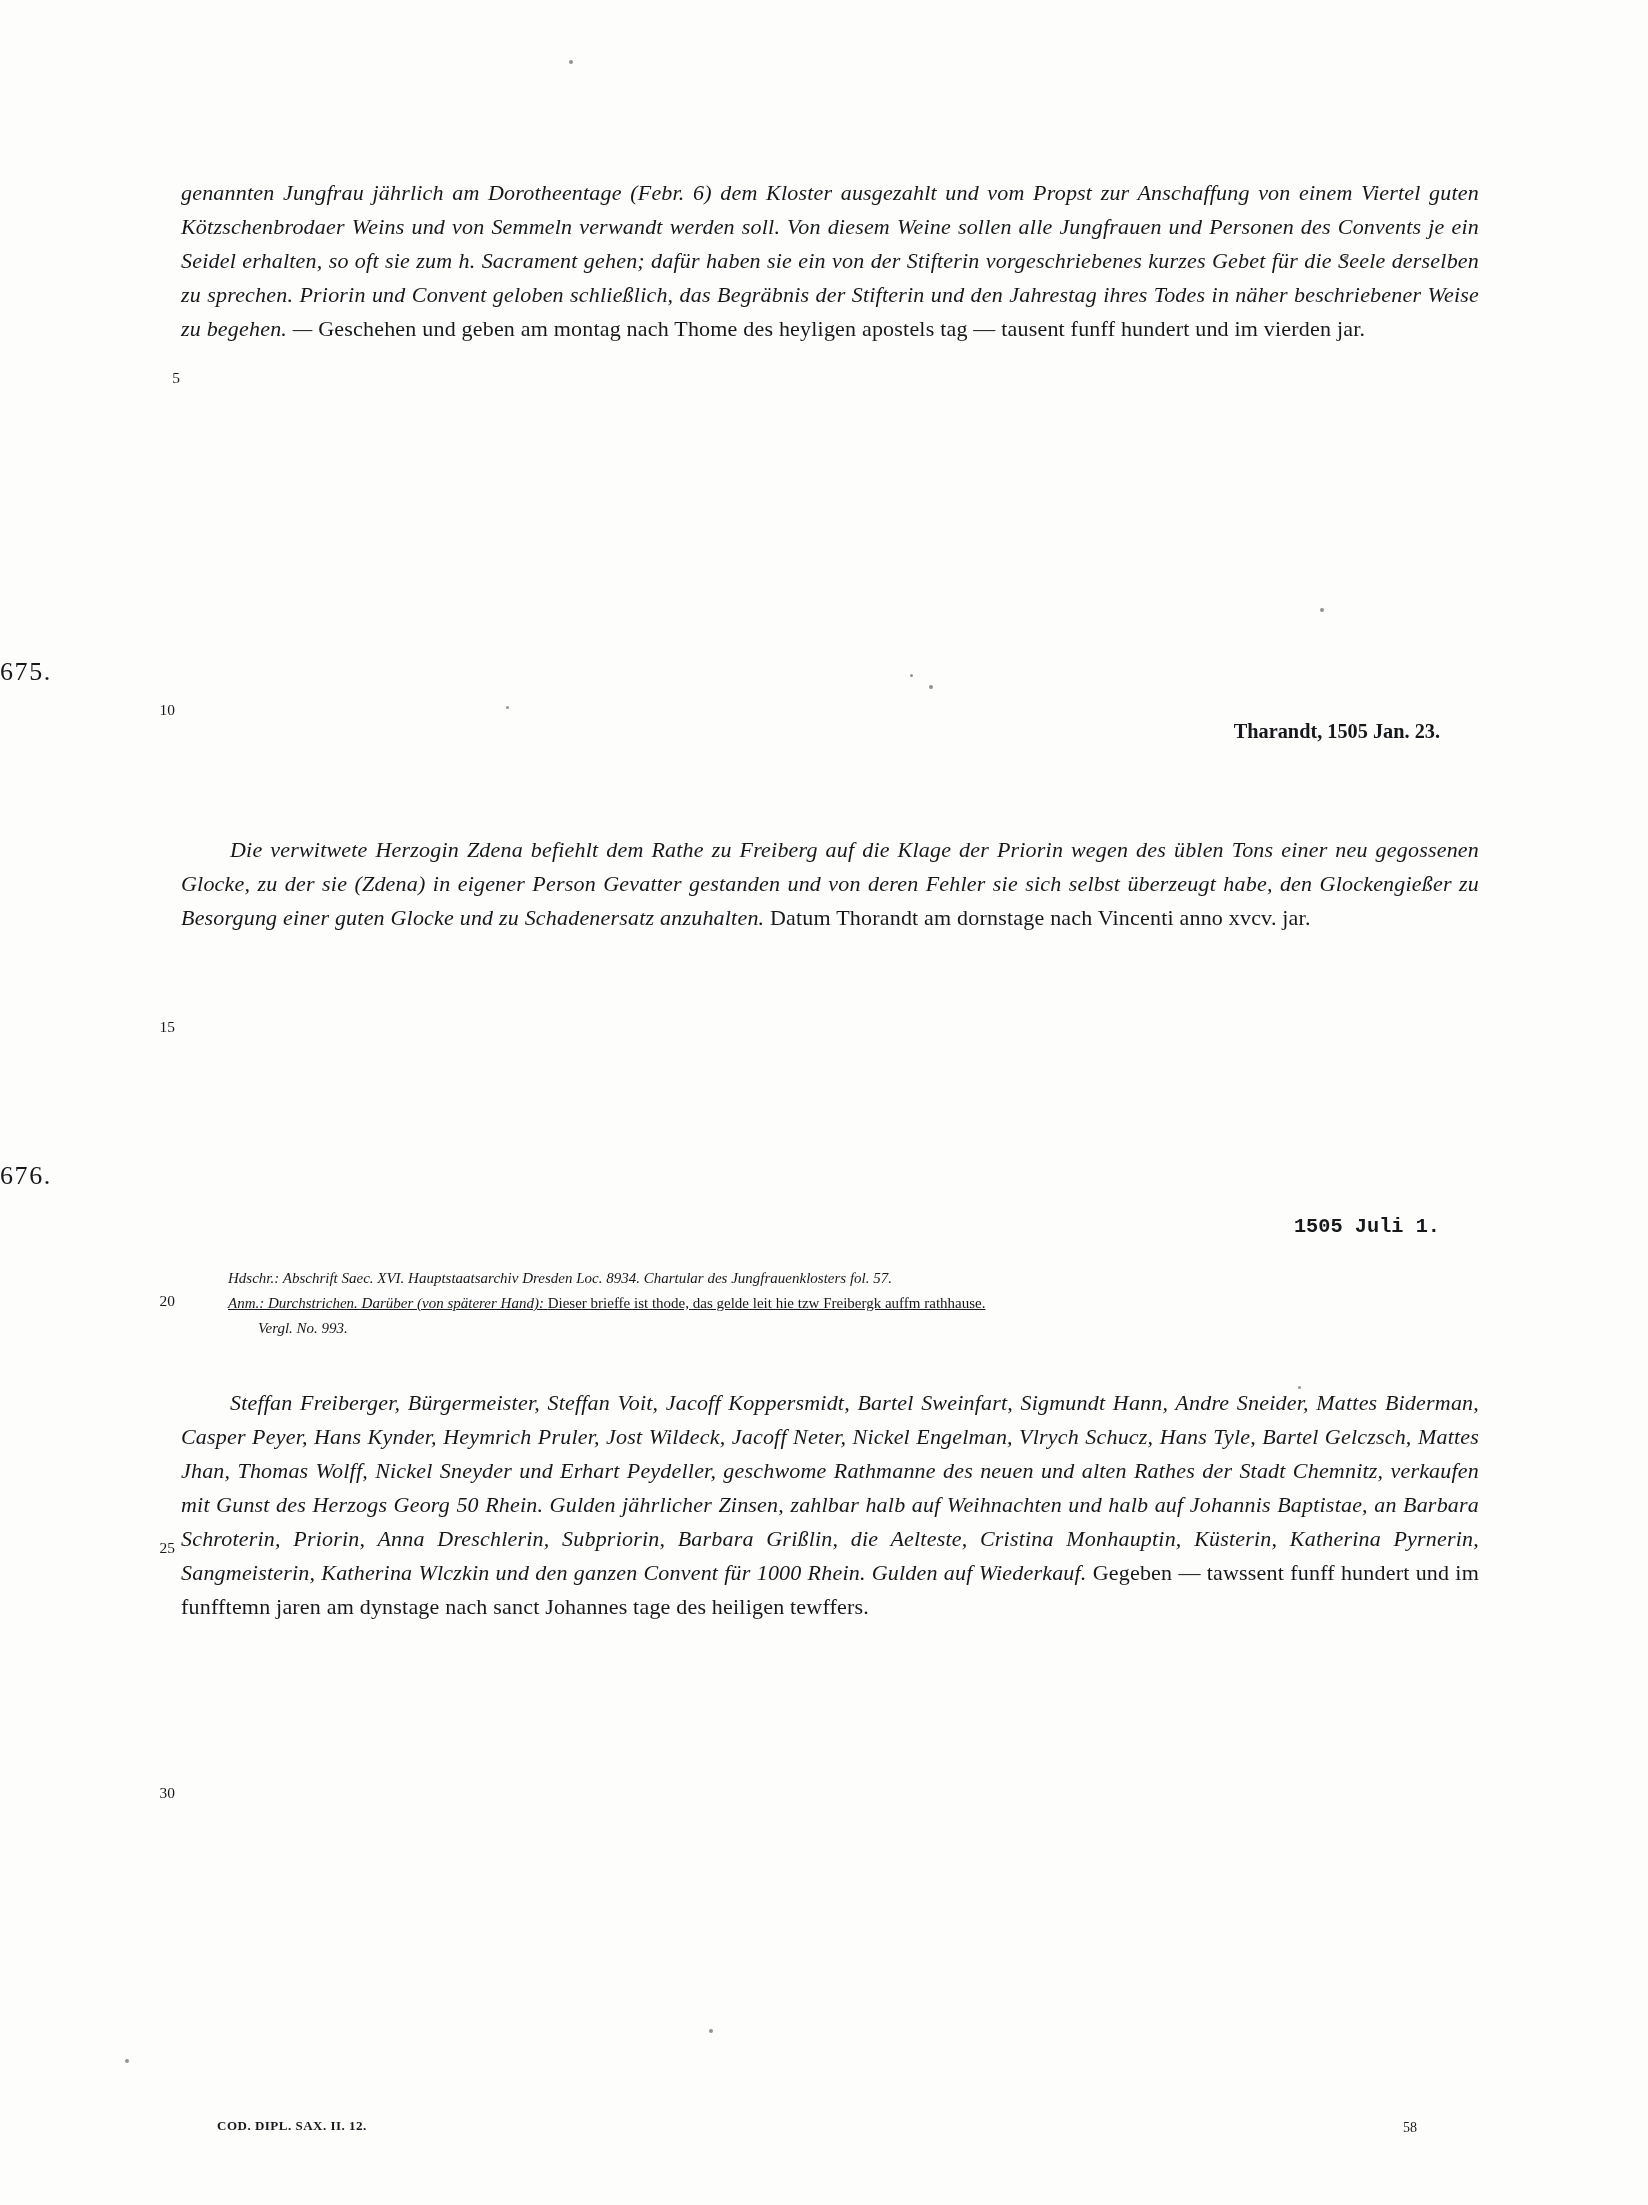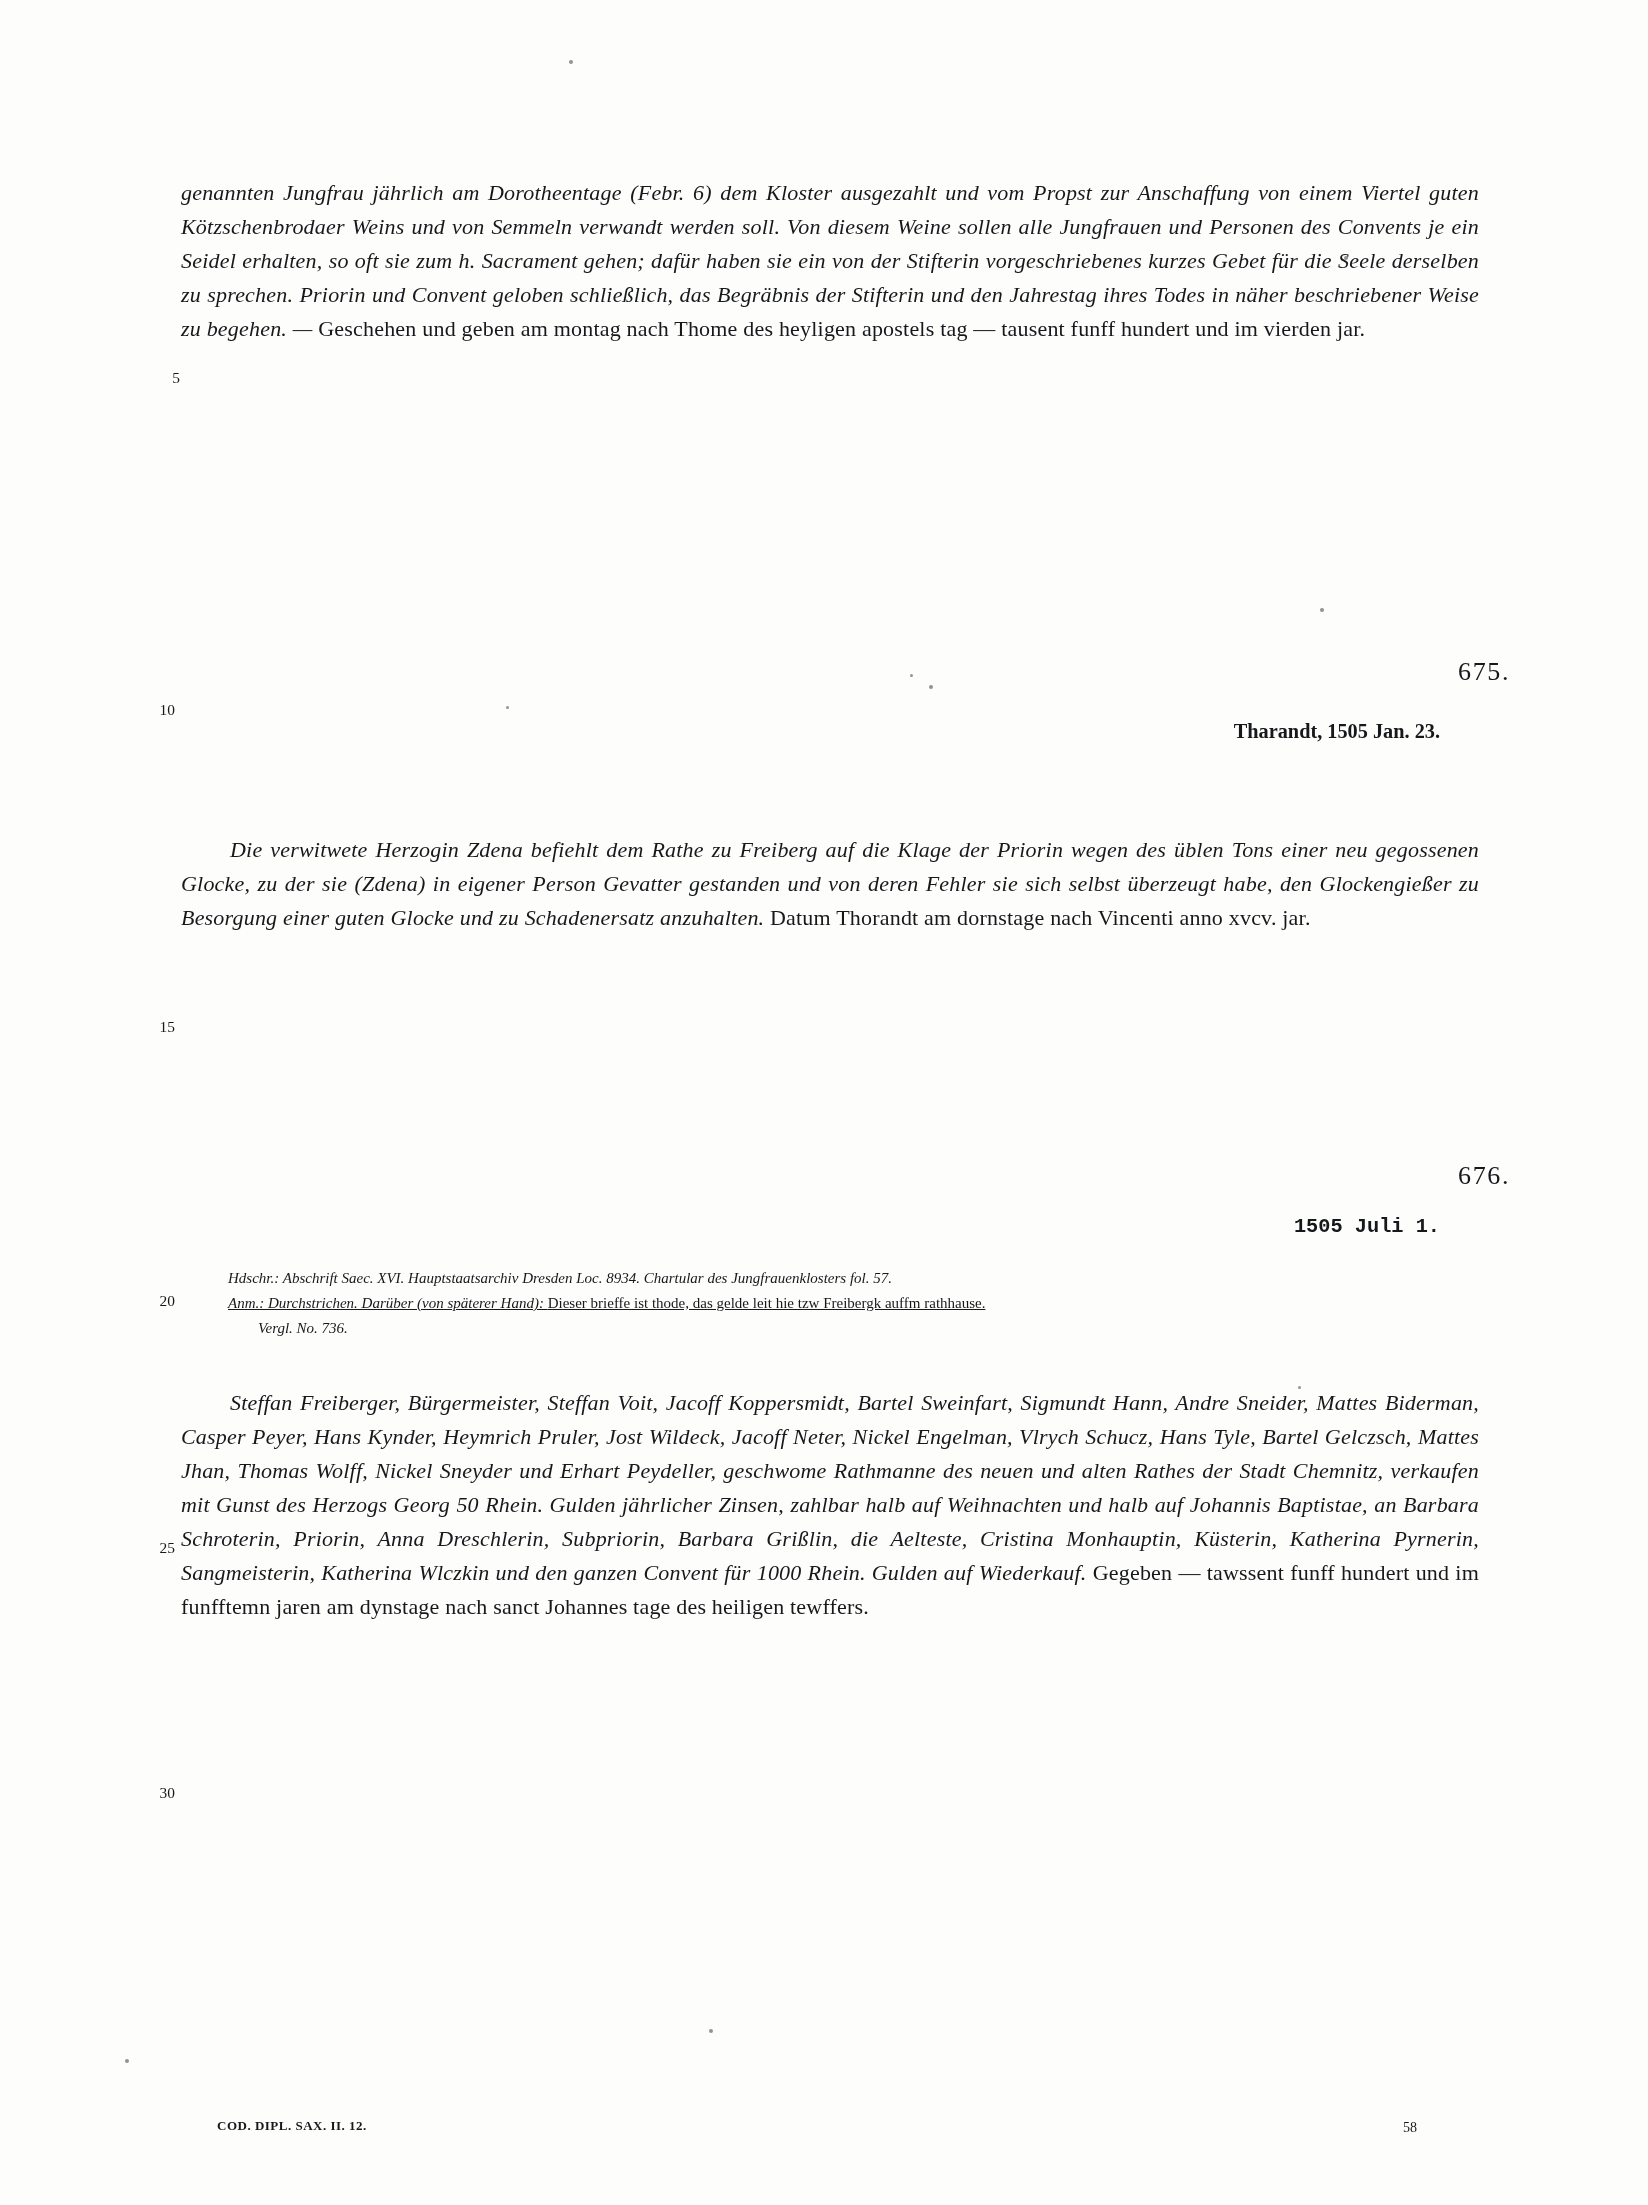"675." .docnum { padding-left: 16px -> none; text-align: right -> left }
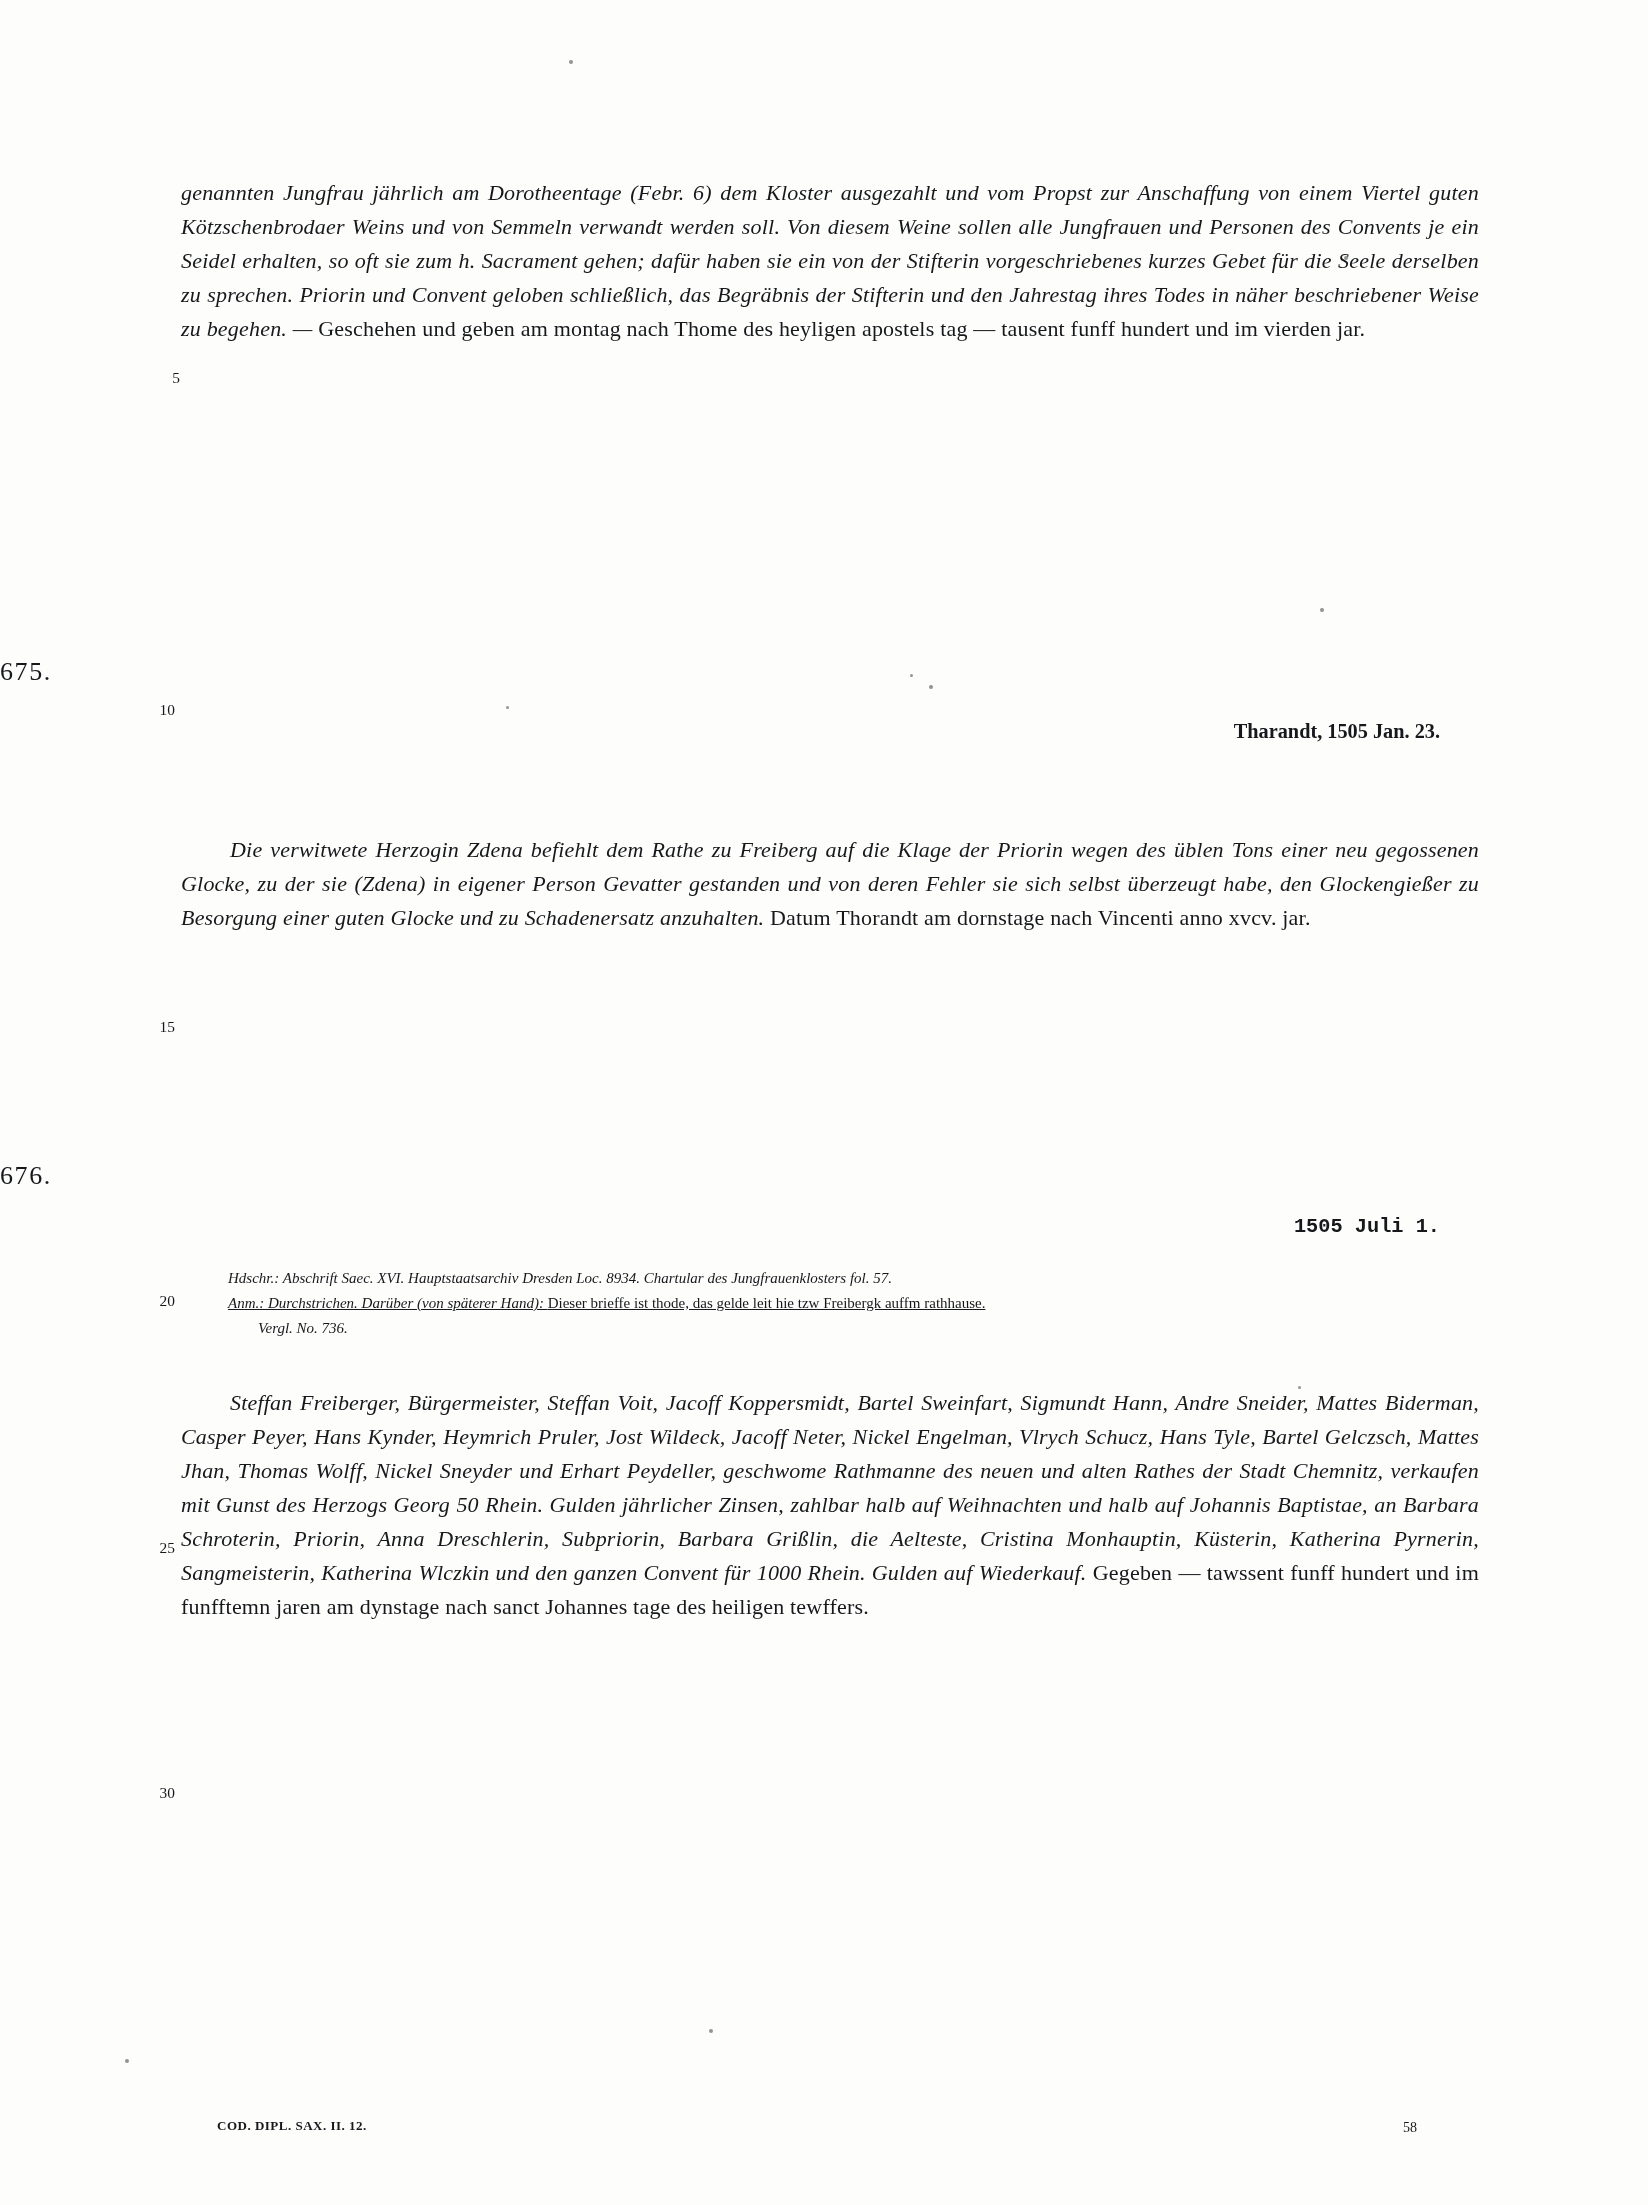"Vergl. No. 736." div.block { text: 736 -> 993 }
